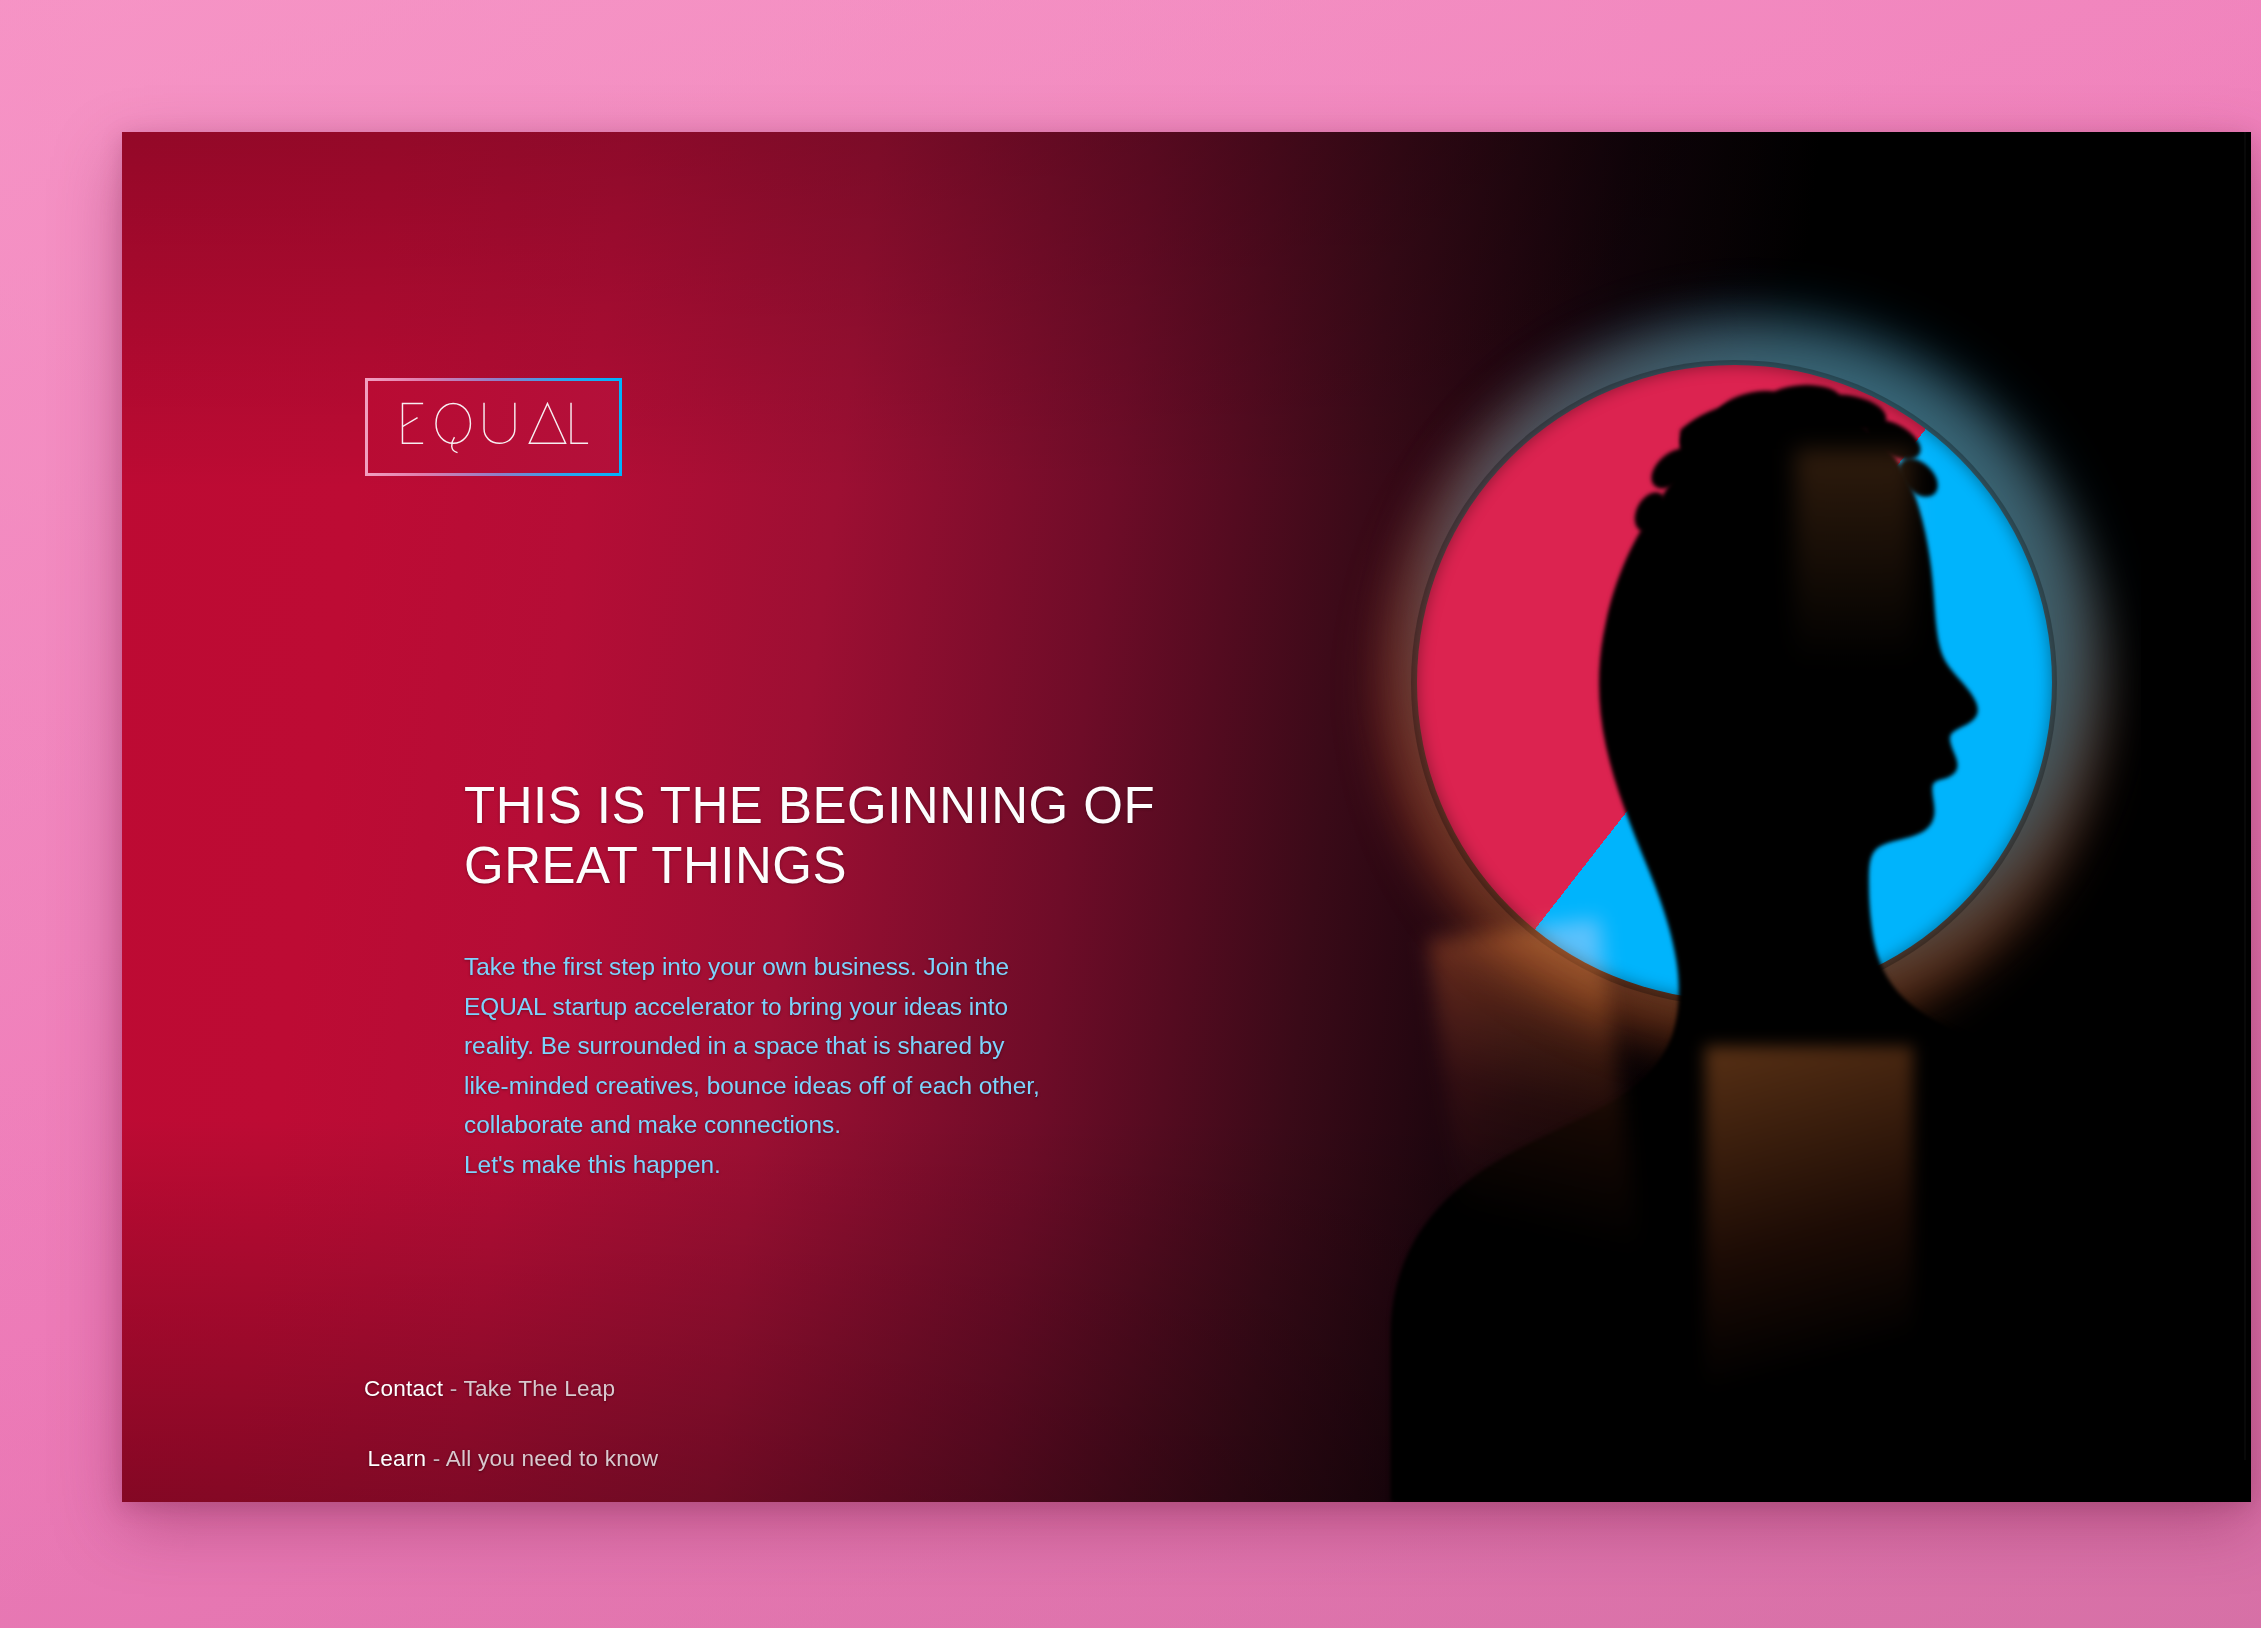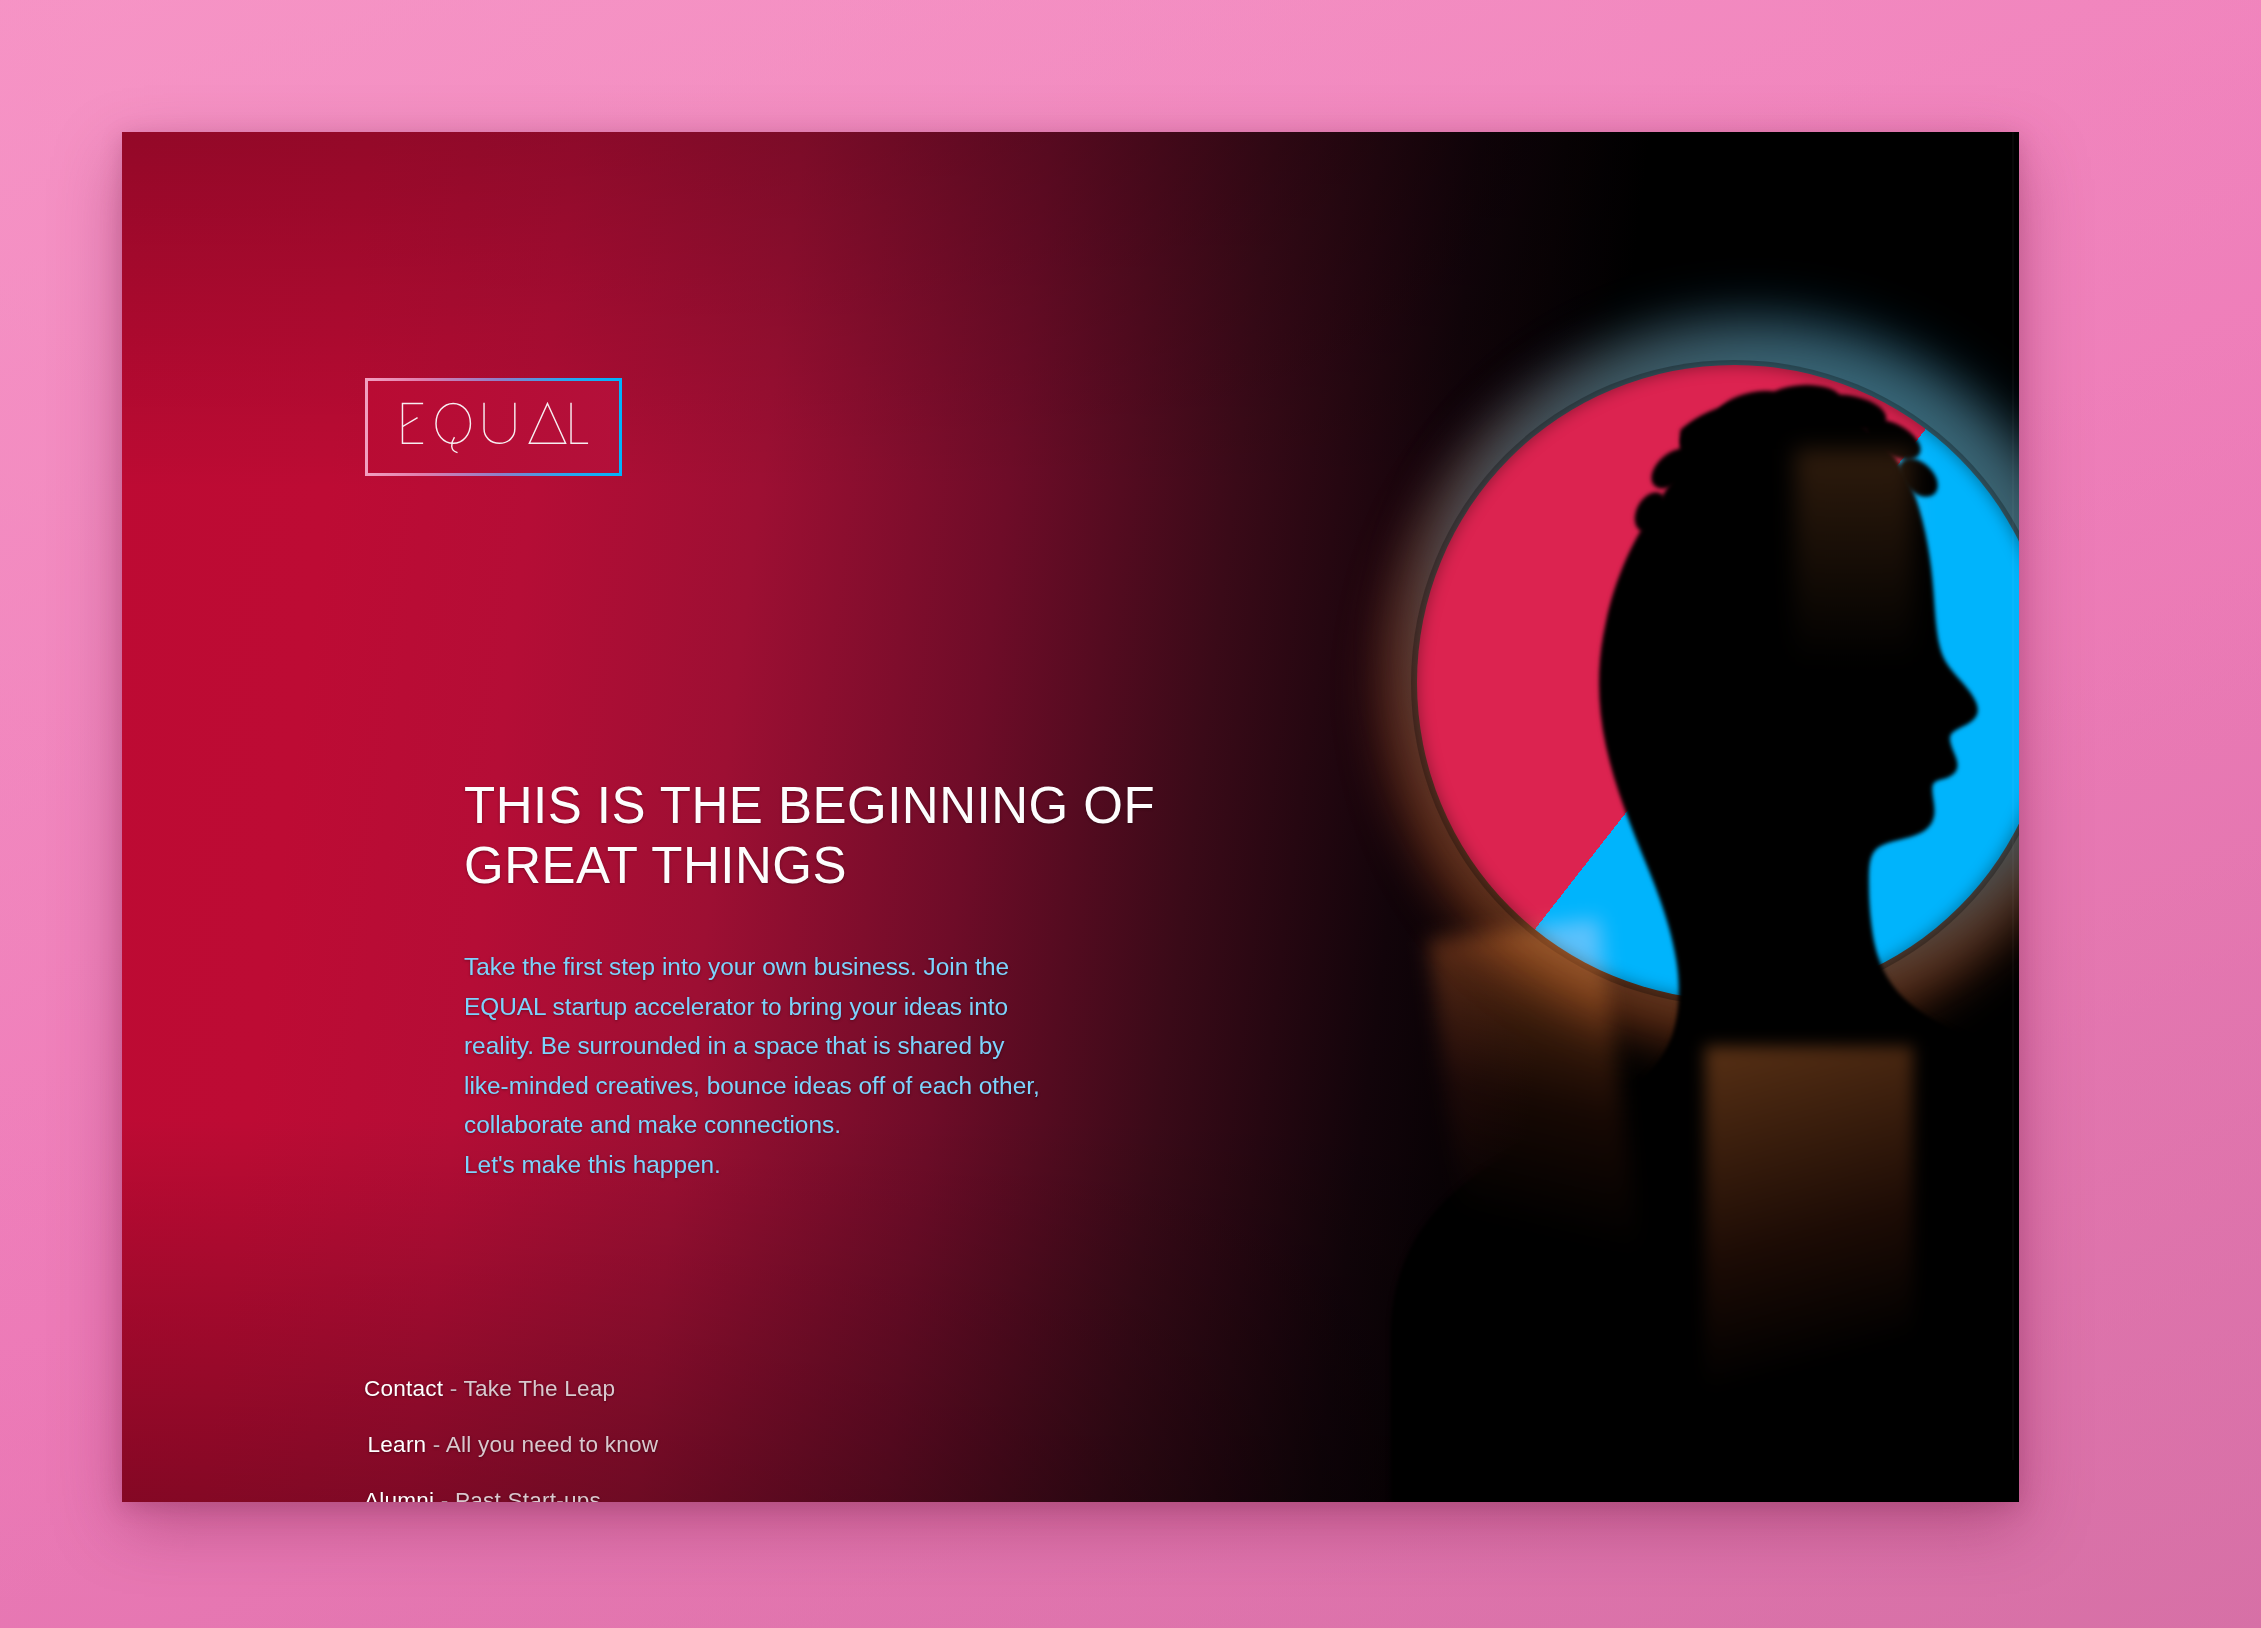"THIS IS THE BEGINNING OF" #hero-card { width: 1897px -> 2129px }
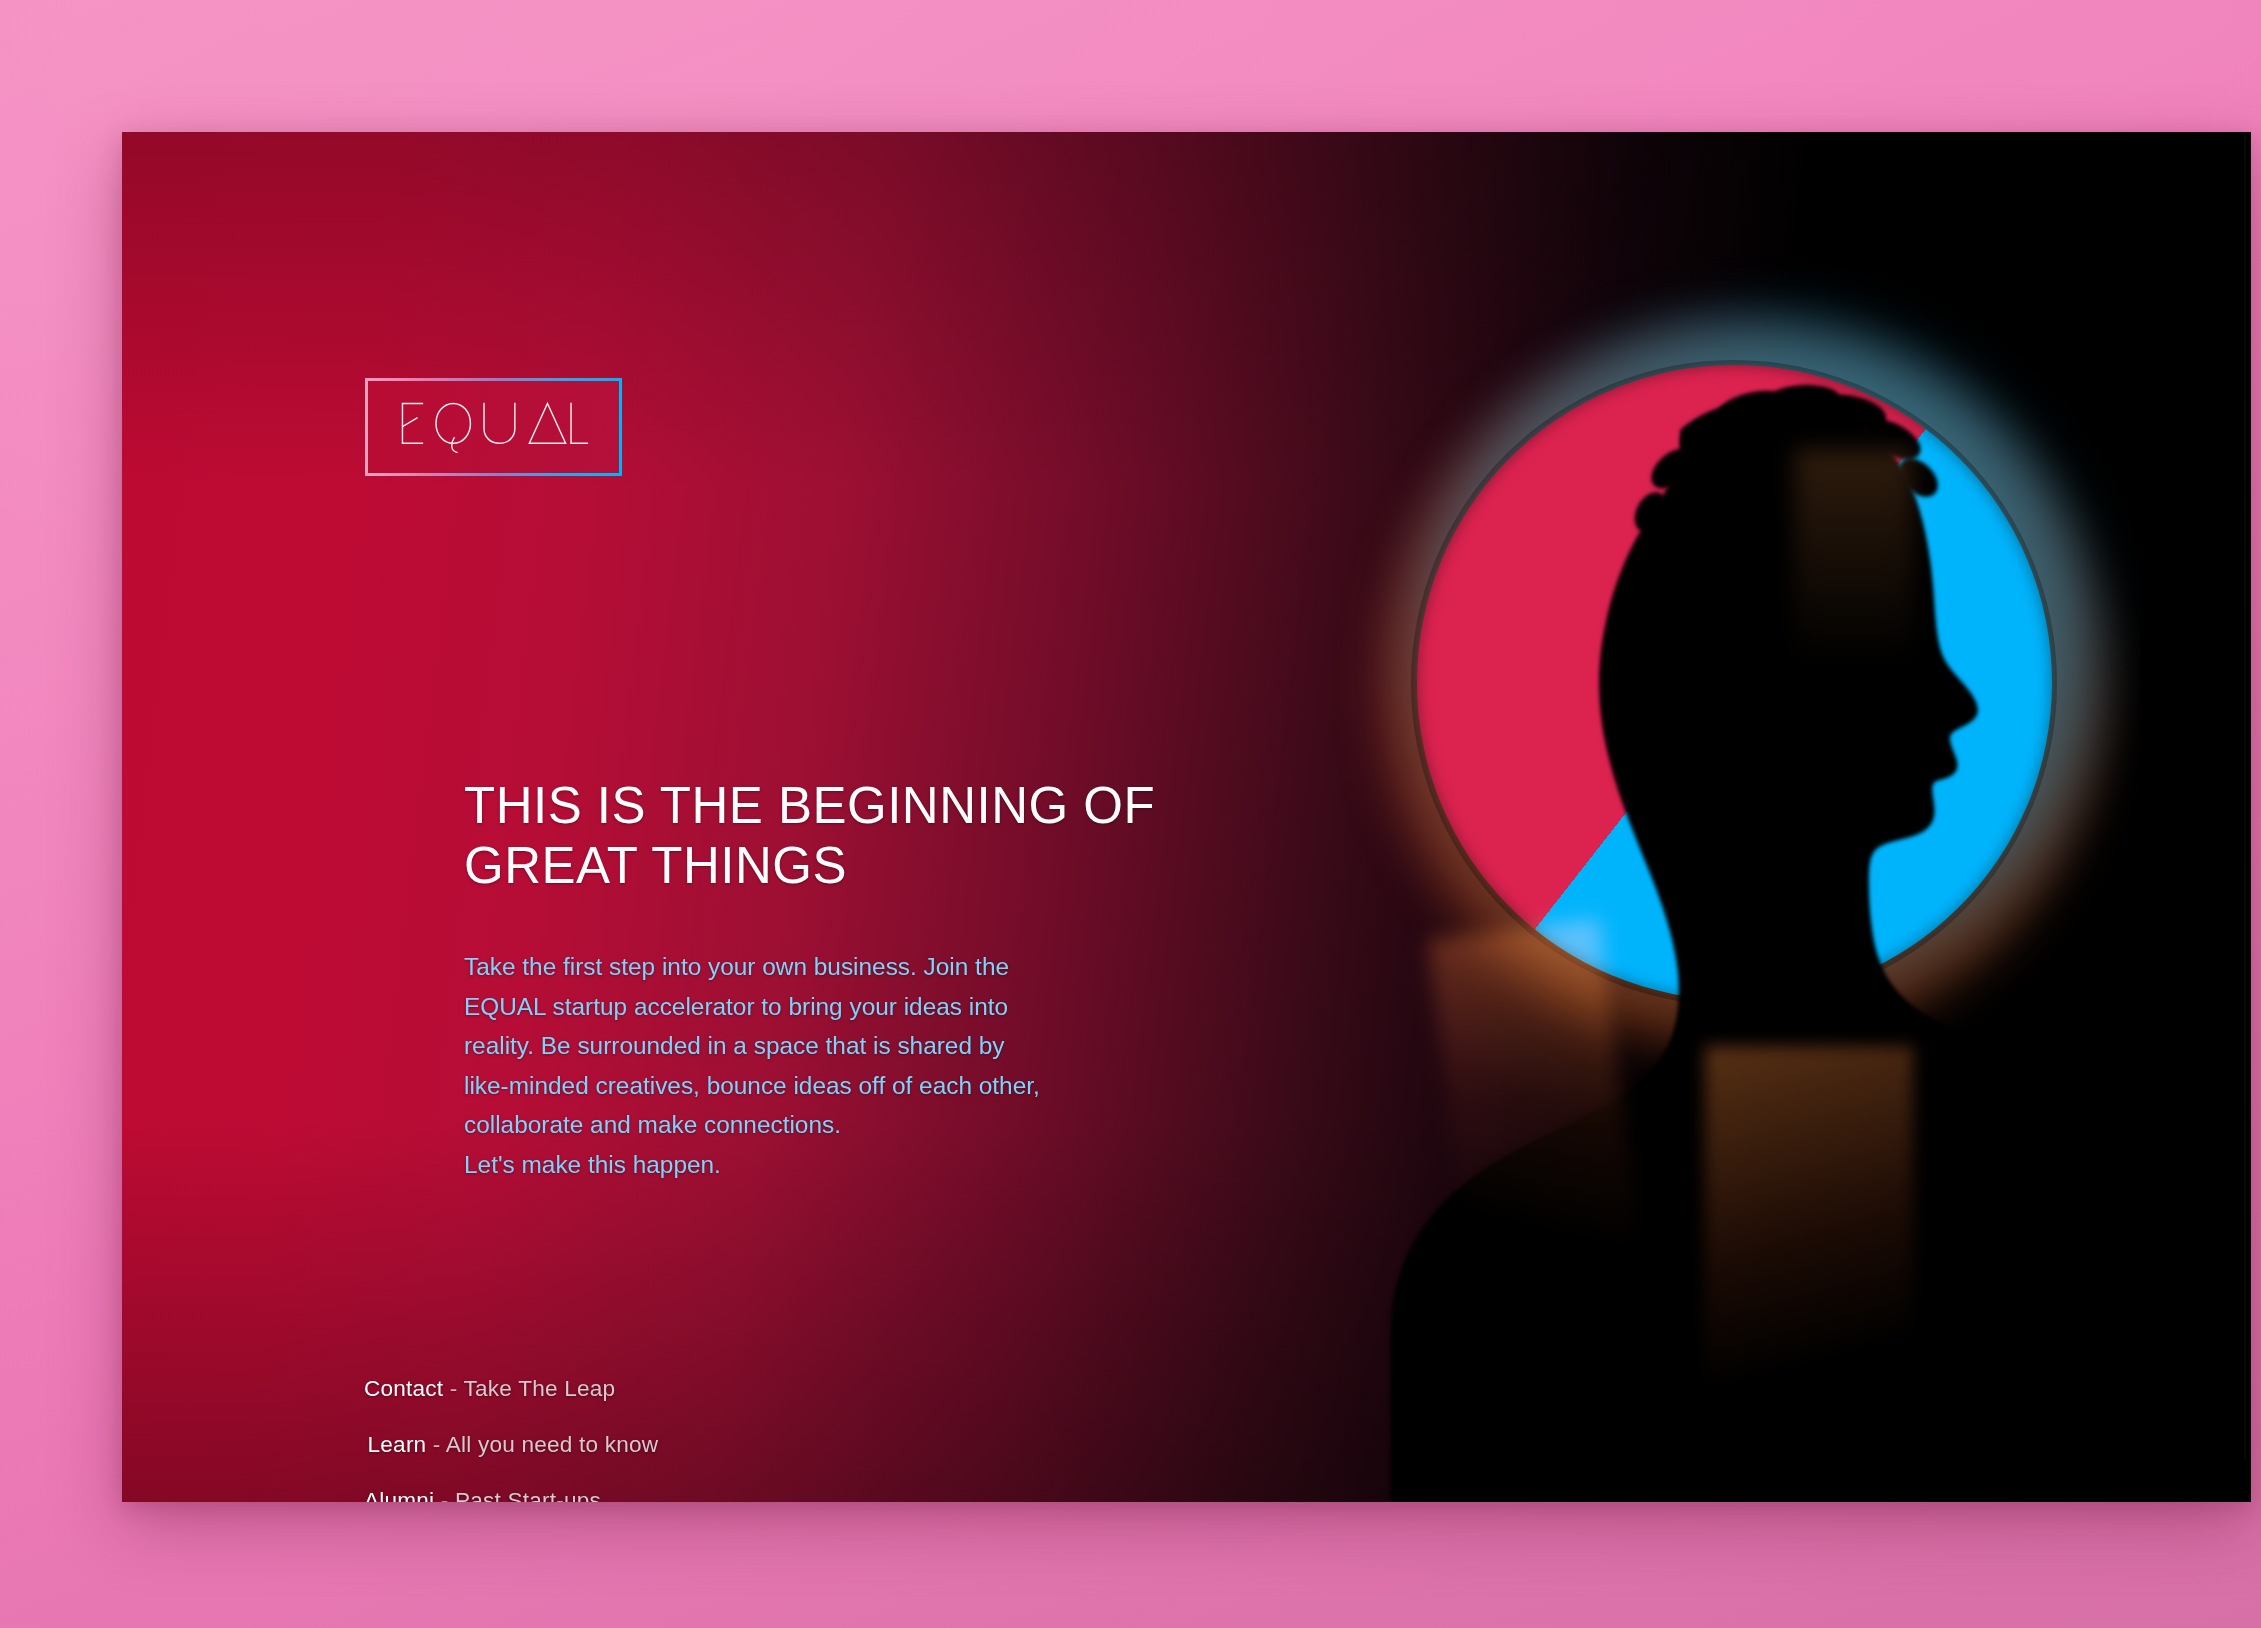"Contact - Take The Leap" #nav-links { gap: 30px -> 44px }
